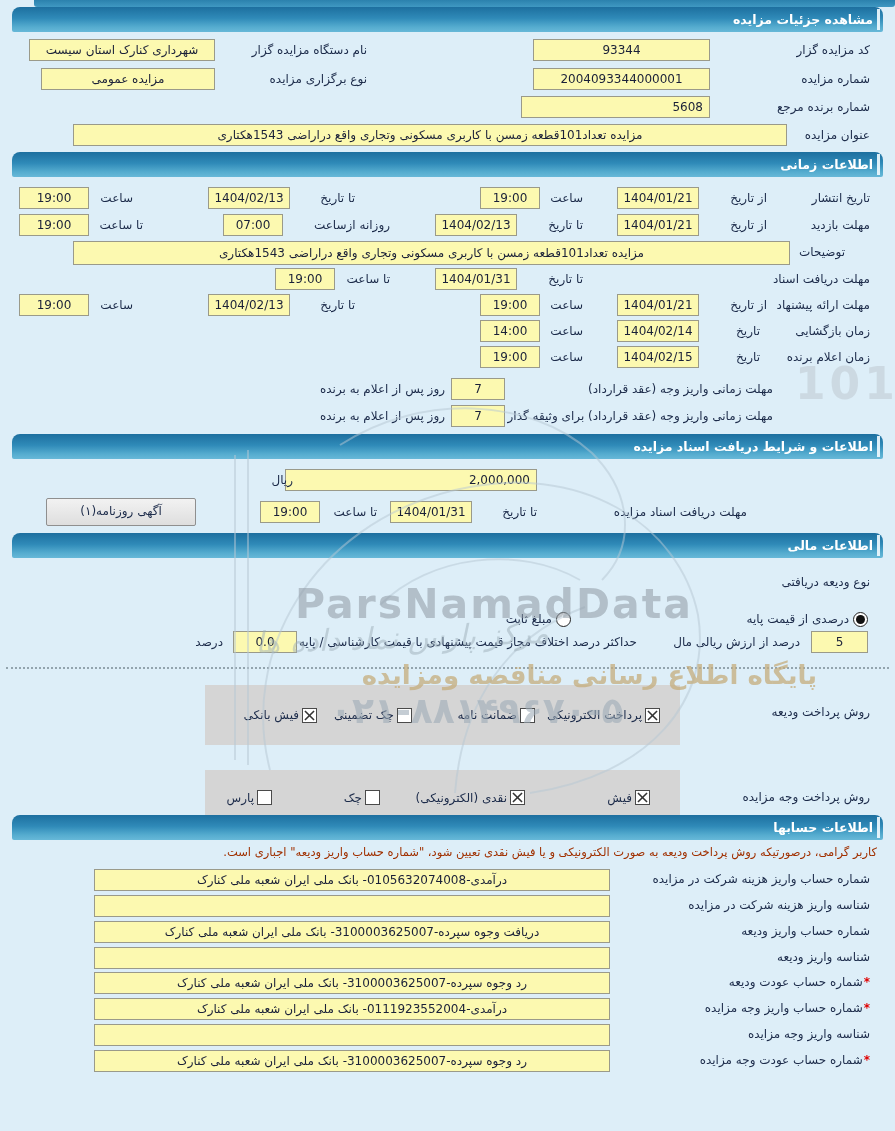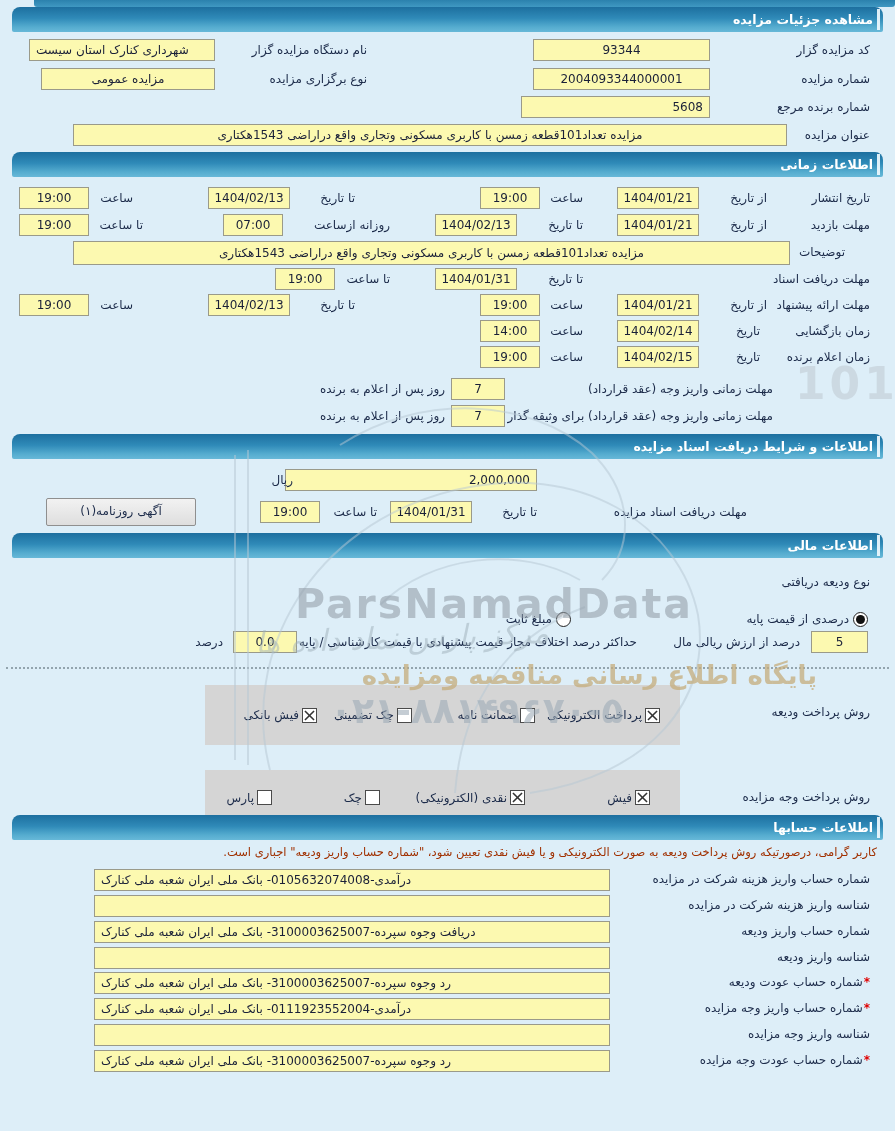"شهرداری کنارک استان سیست" .box.rt { text-align: left -> center }
